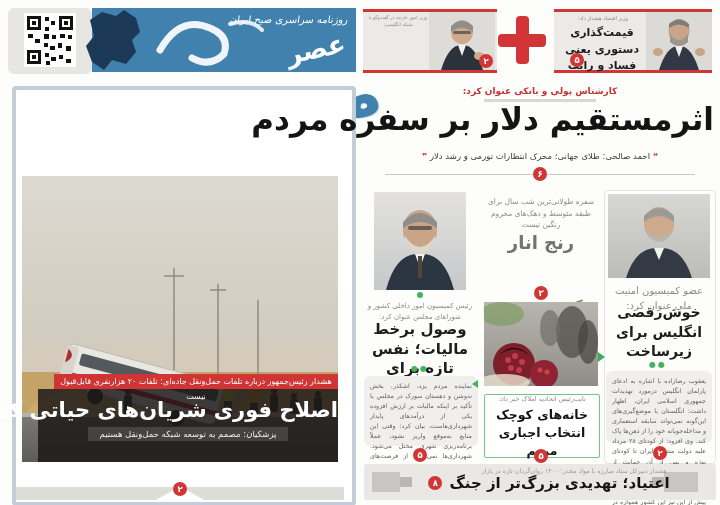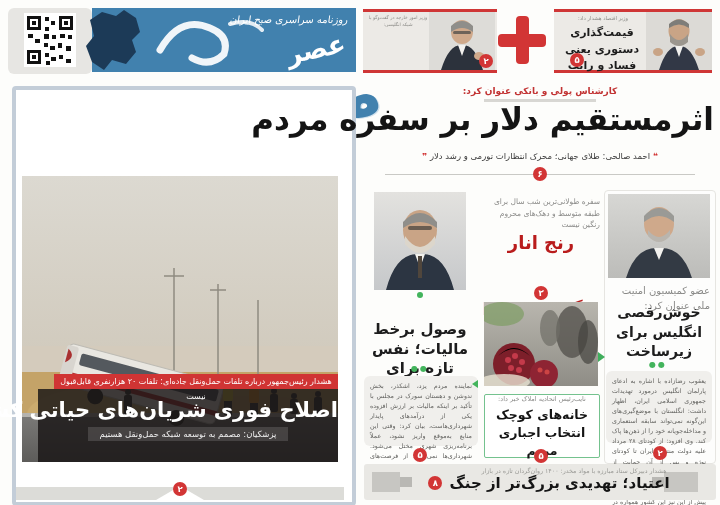"سفره طولانی‌ترین شب سال برای" .kick { text-align: right -> center }
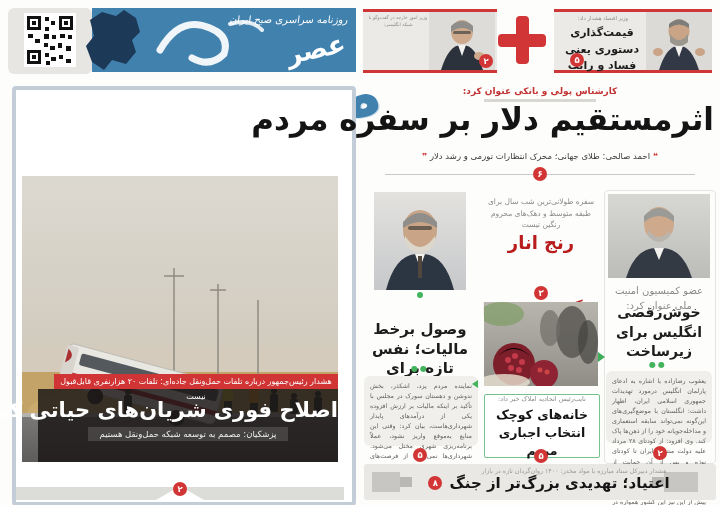"رنج انار" div.abs { color: #b91c1c -> #737373 }
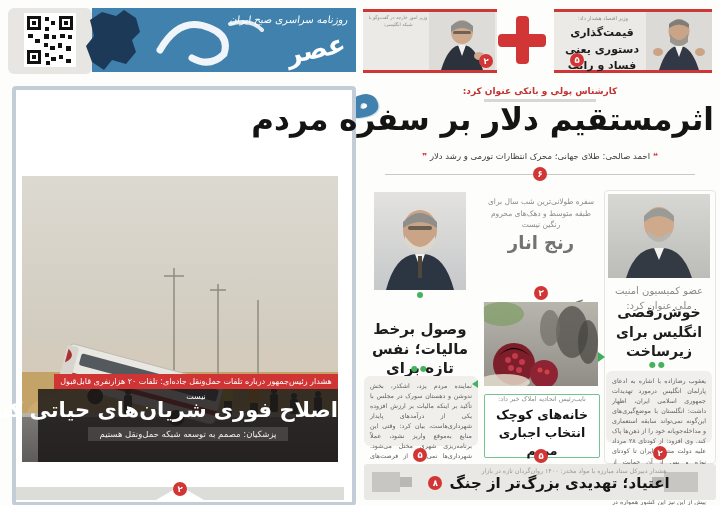"رئیس کمیسیون امور داخلی کشور" div.abs { html: none -> <div>رئیس کمیسیون امور داخلی کشور و شوراهای مجلس عنوان کرد:</div> }
